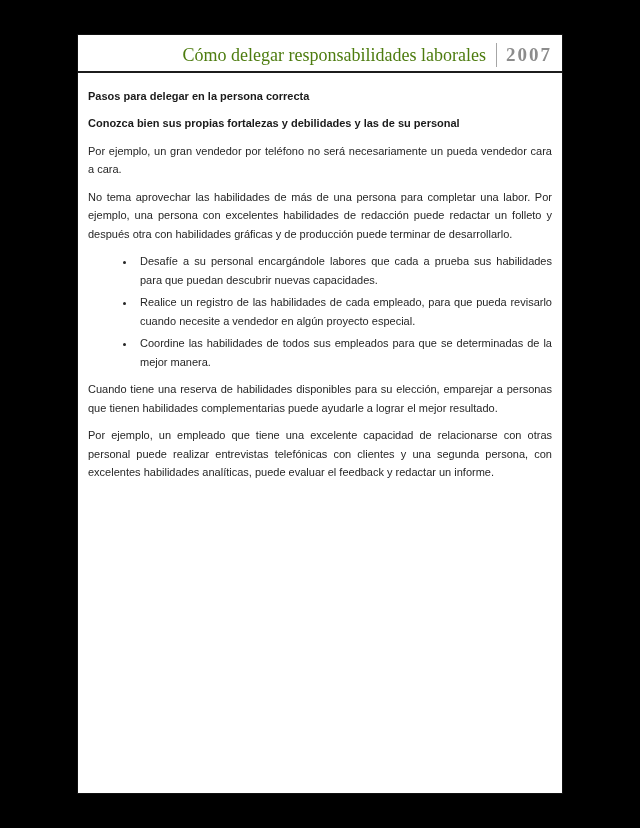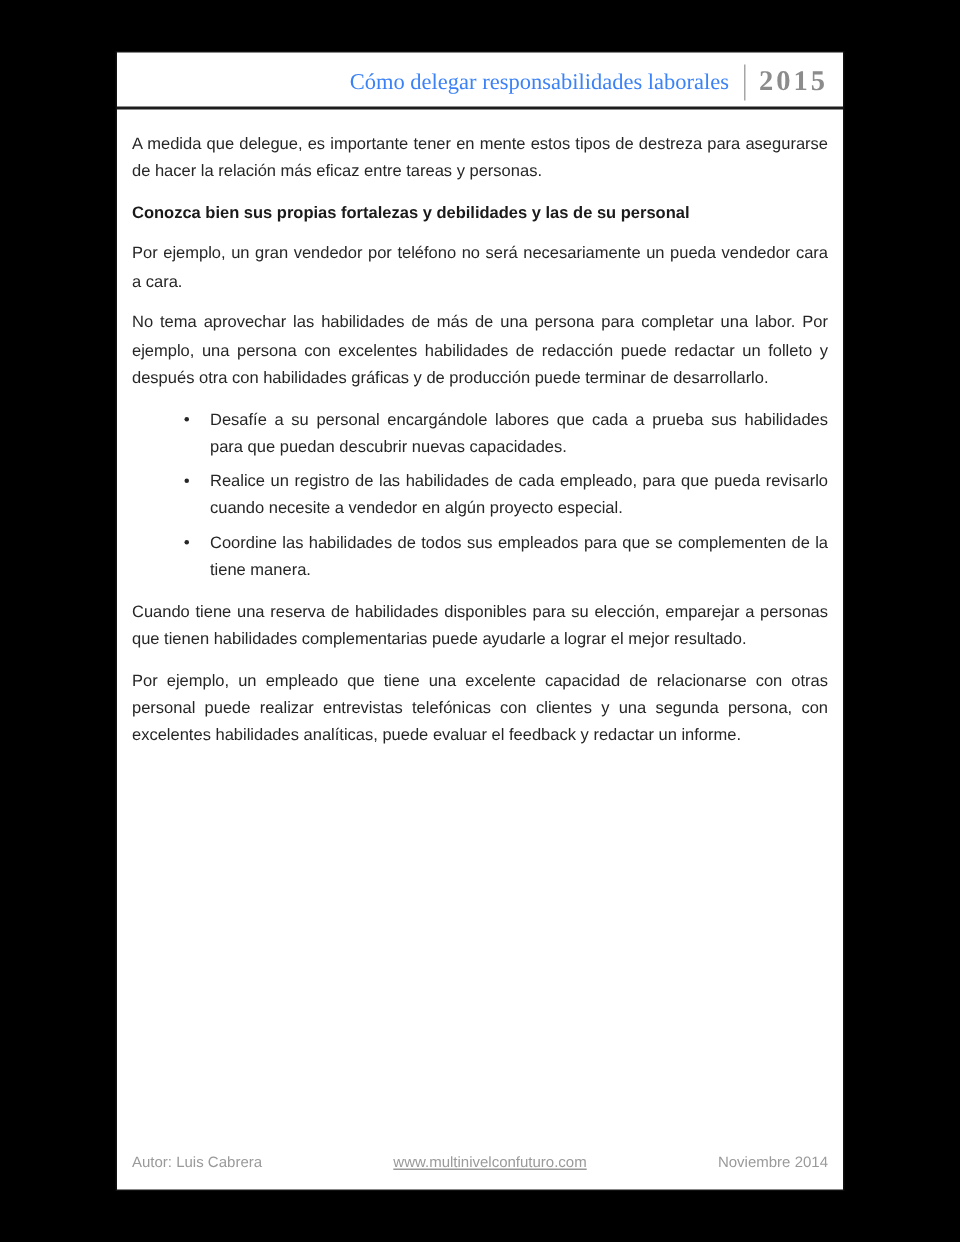"Cómo delegar responsabilidades laborales" .doc-title { color: #3b82f6 -> #4d7c0f; font-size: 15px -> 18px }
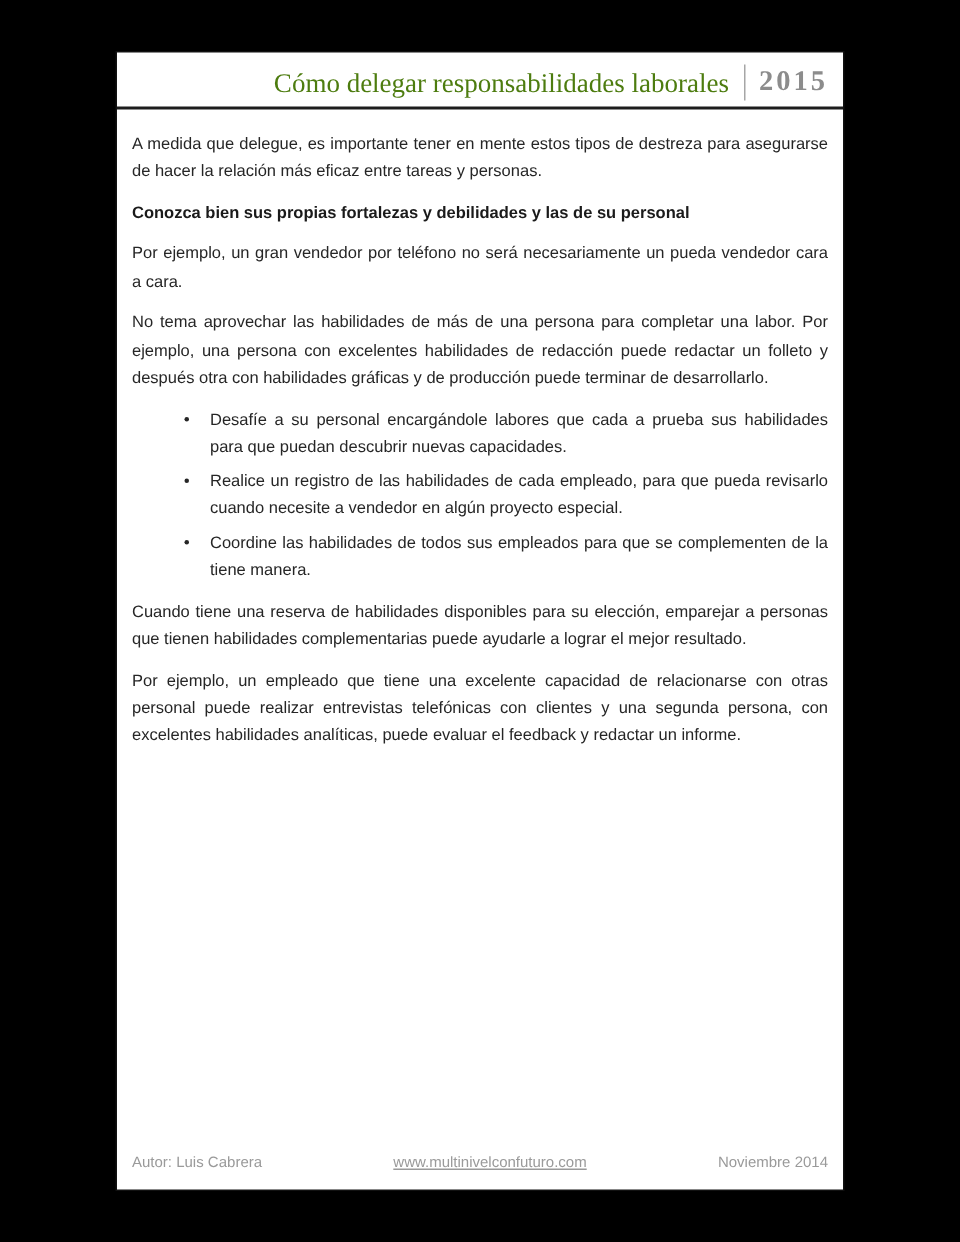"2015" span.doc-year { text: 2015 -> 2007 }
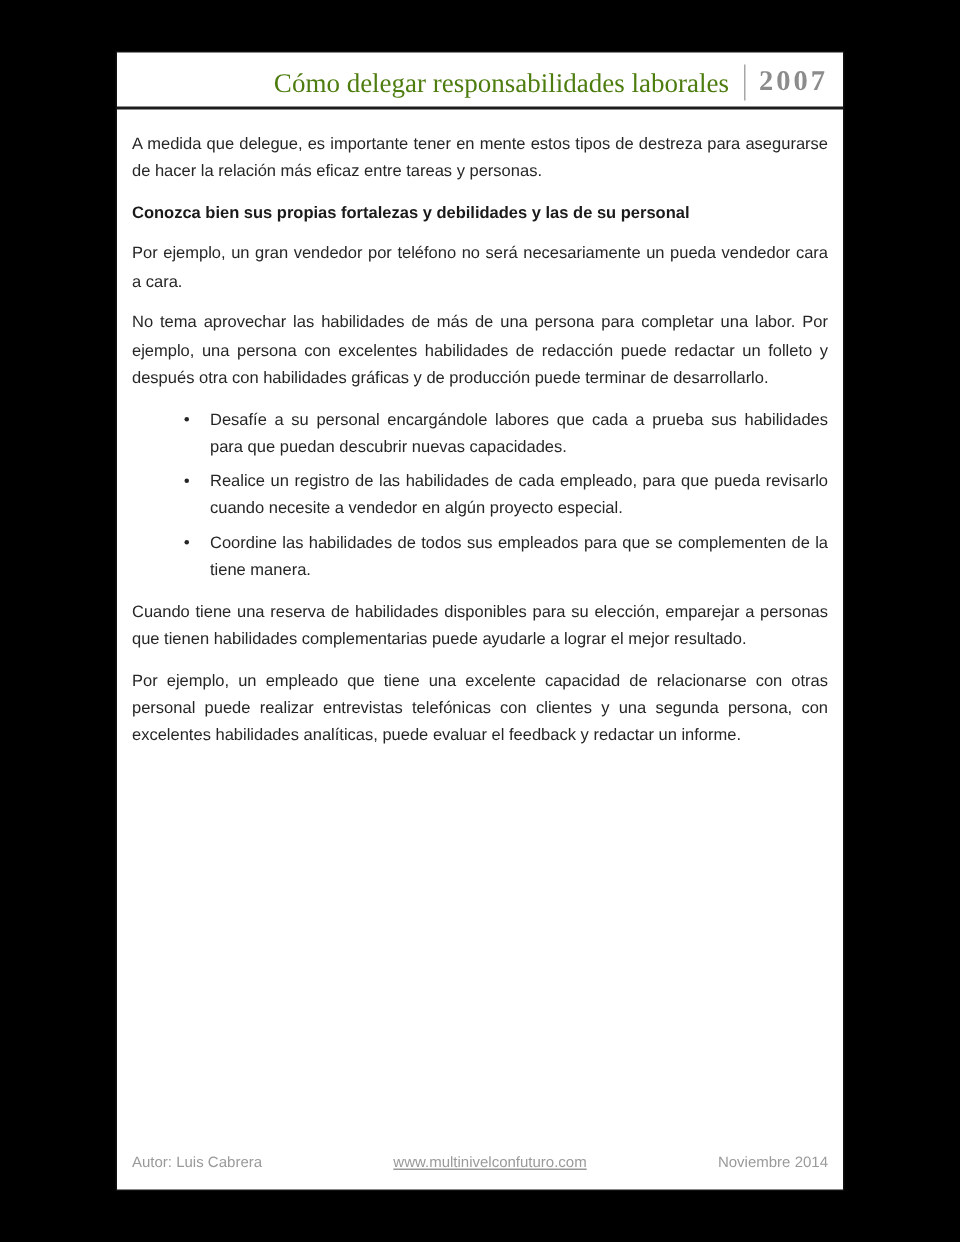"Pasos para delegar en la" h2 { html: none -> <h2>Pasos para delegar en la persona correcta</h2> }
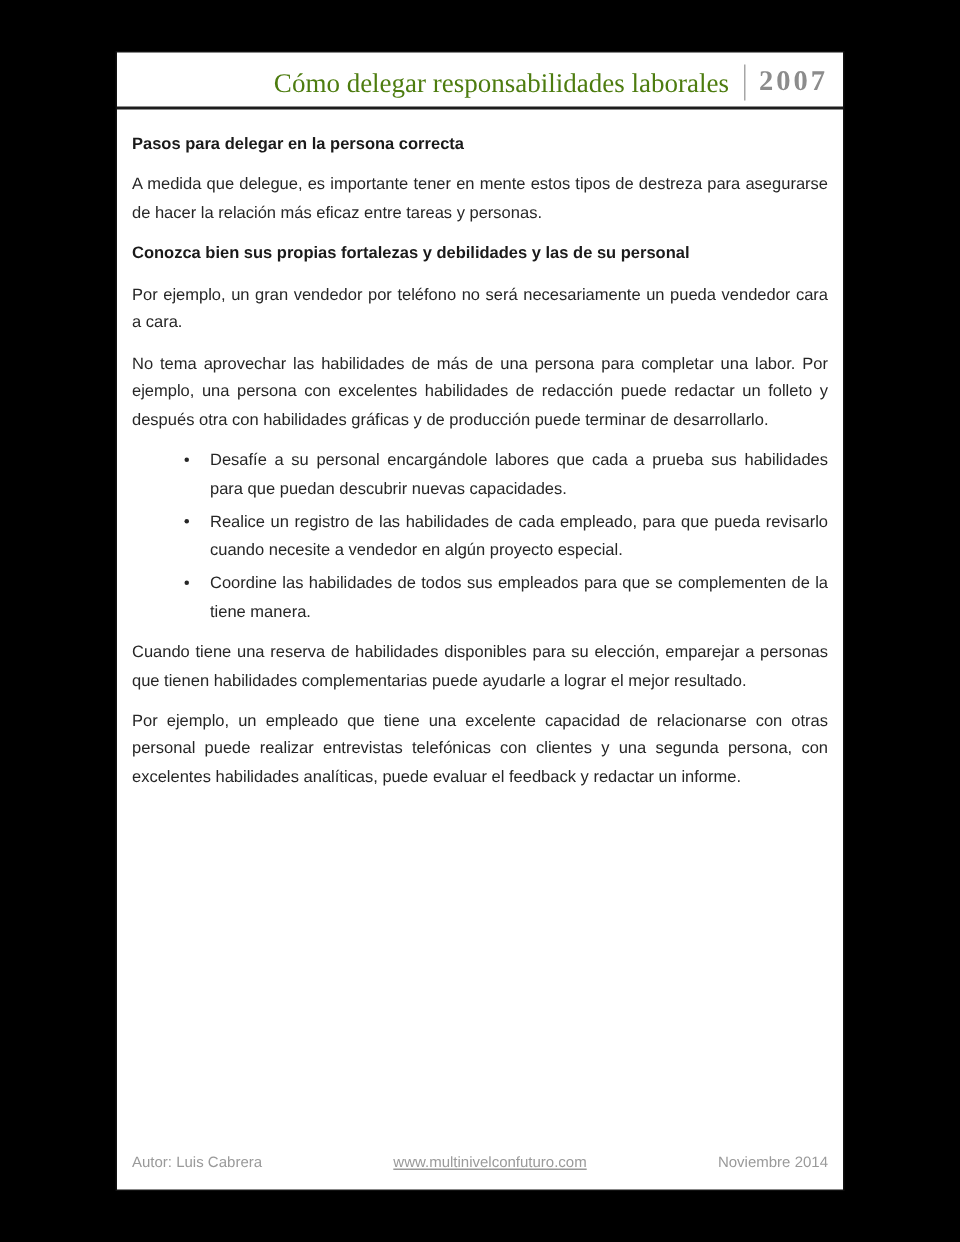"A medida que delegue, es" p { html: <p>A medida que delegue, es importante tener en mente estos tipos de destreza para asegurarse de hacer la relación más eficaz entre tareas y personas.</p> -> none }
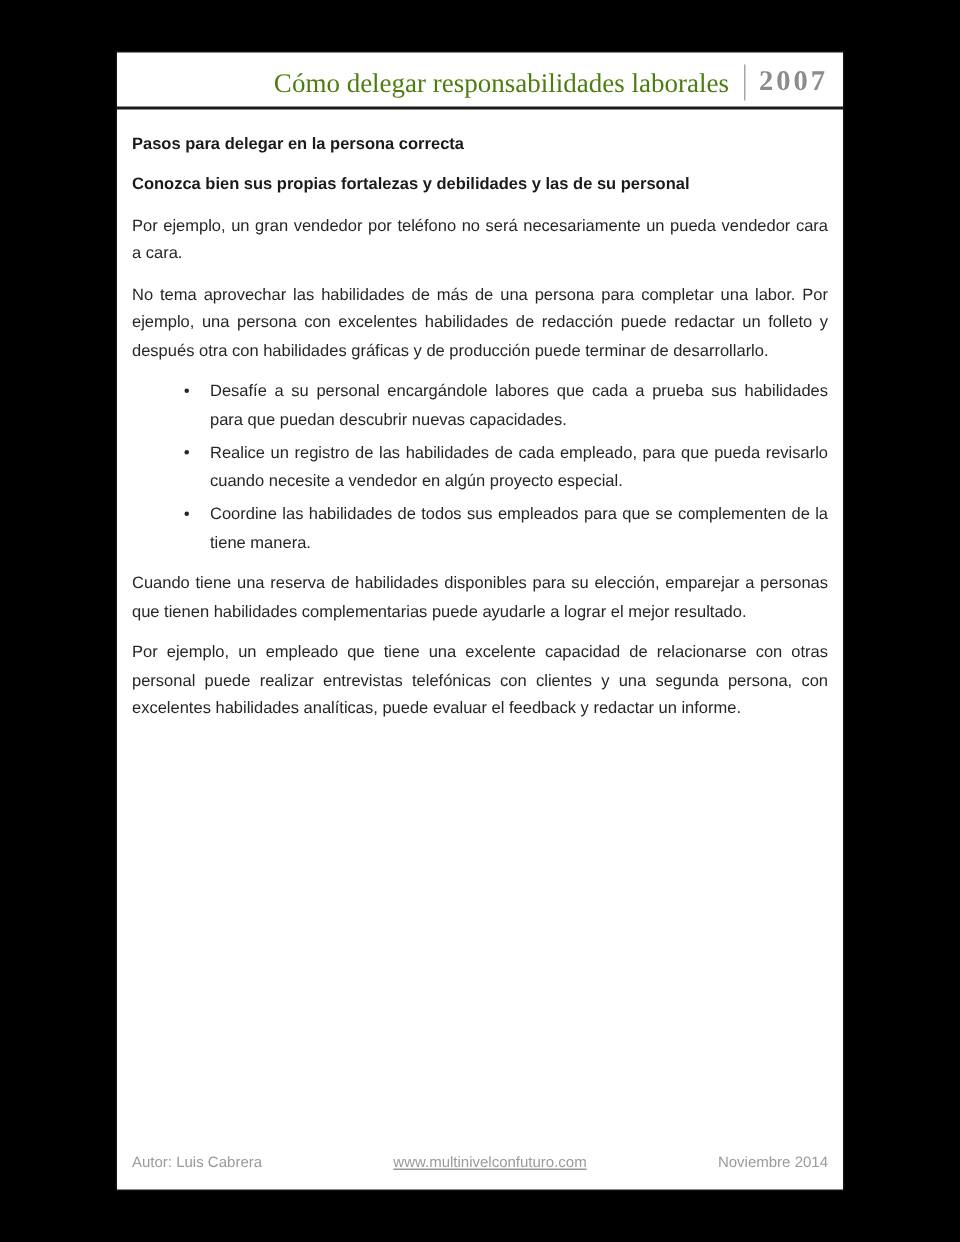"Coordine las habilidades de todos" li { text: complementen de la tiene -> determinadas de la mejor }
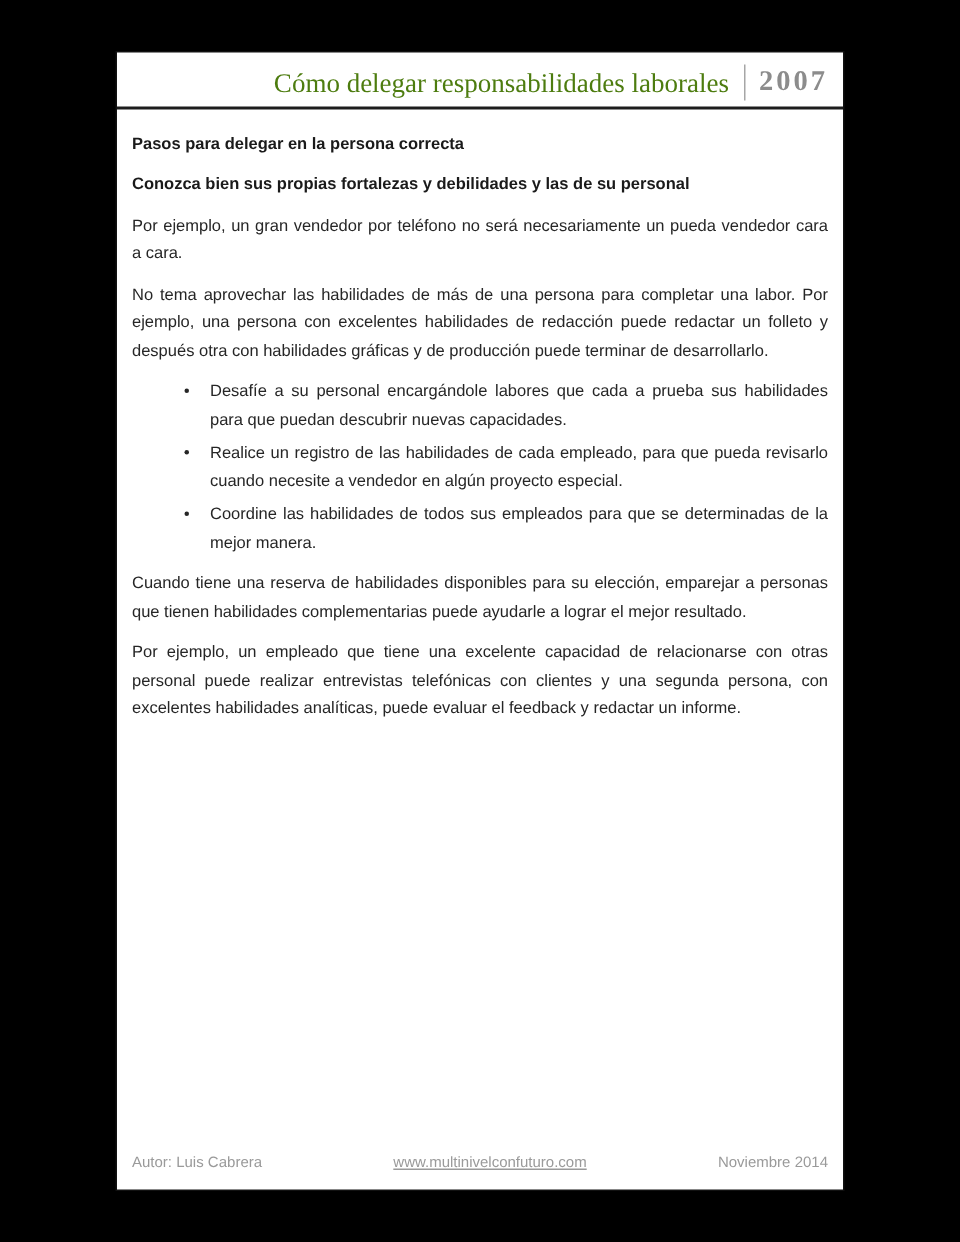"Autor: Luis Cabrera" div.doc-footer { html: <div> <span>Autor: Luis Cabrera</span> <a>www.multinivelconfuturo.com</a> <span>Noviembre 2014</span> </div> -> none }
